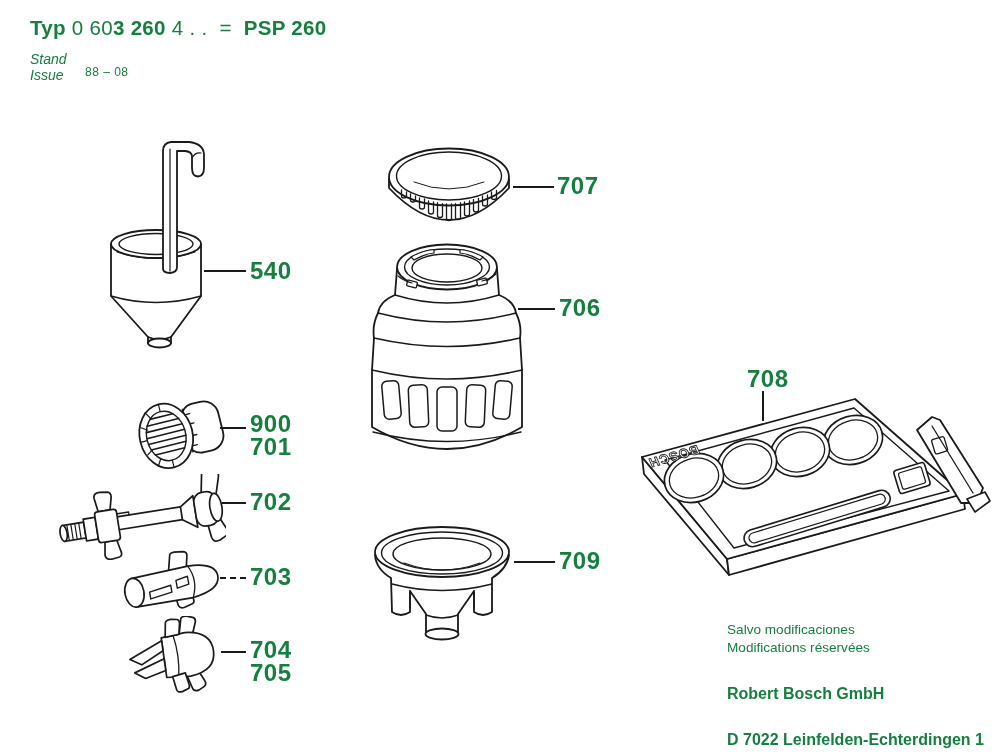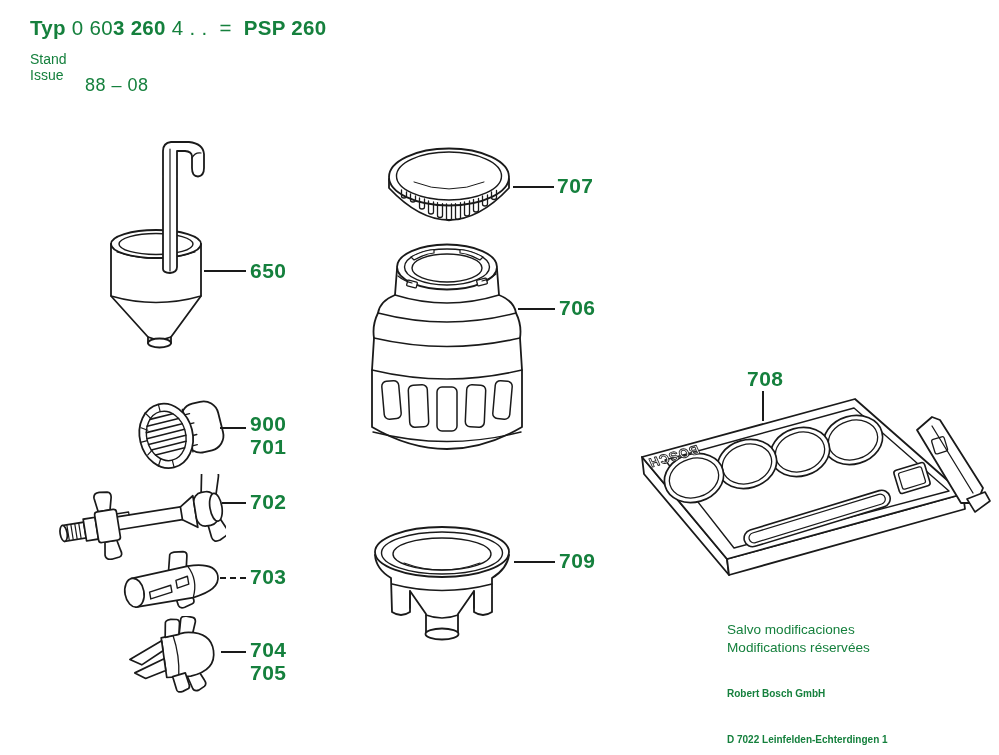"Stand" .stand-col span { font-style: none -> italic }
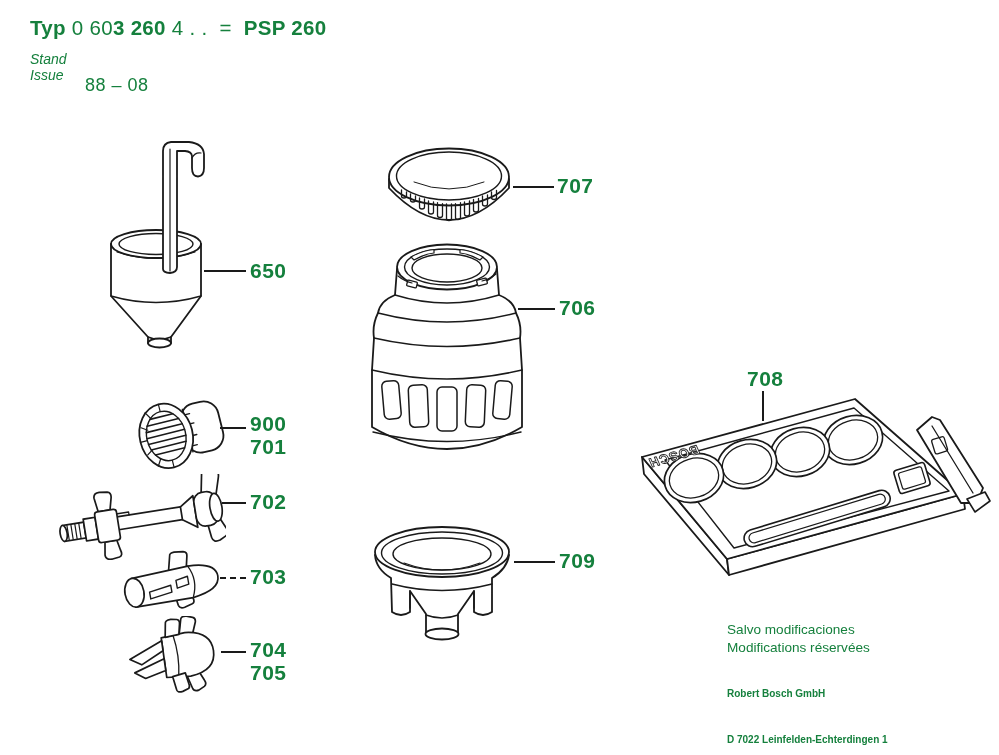"88 – 08" .date { font-size: 18px -> 12px; top: 75px -> 65px }
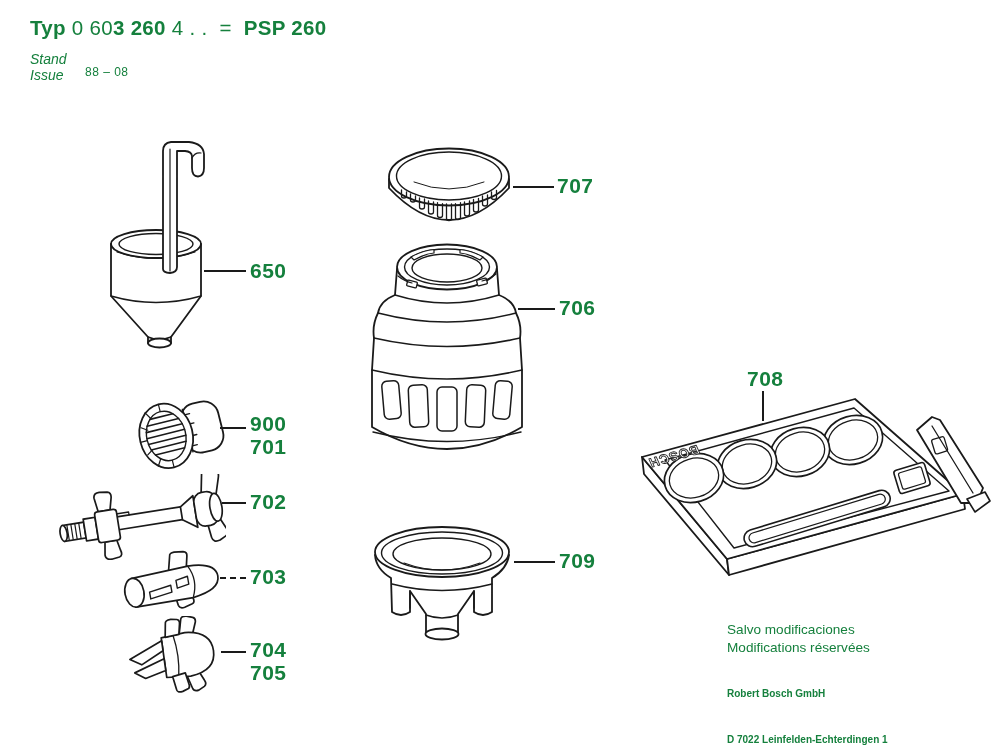"707" .plabel { font-size: 21px -> 24px }
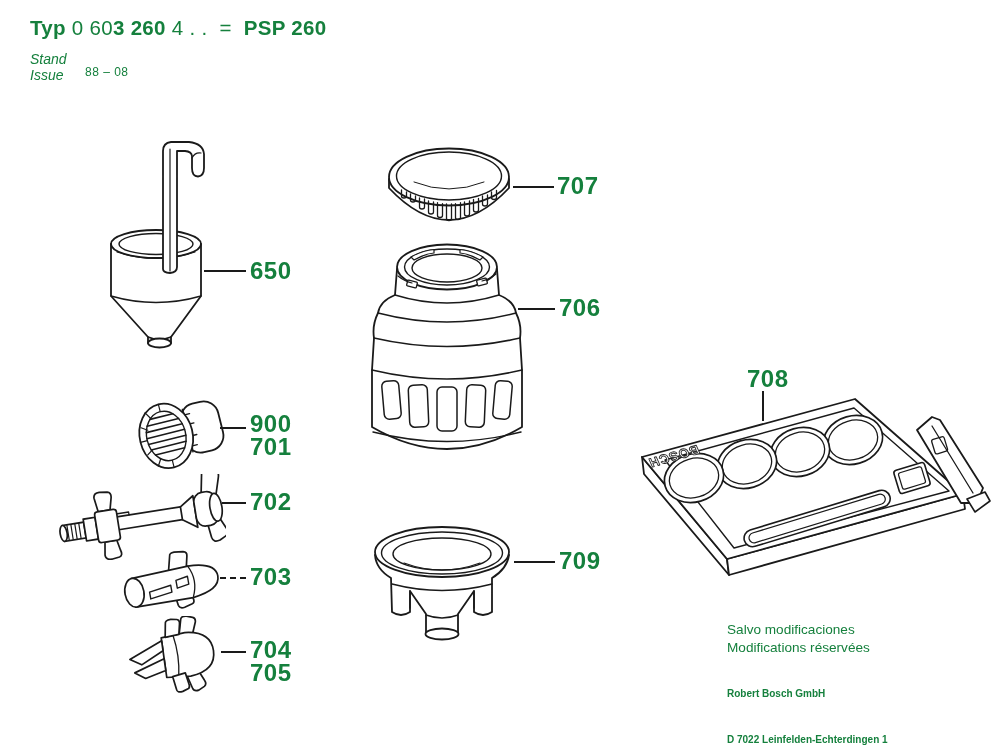"650" div.plabel { text: 650 -> 540 }
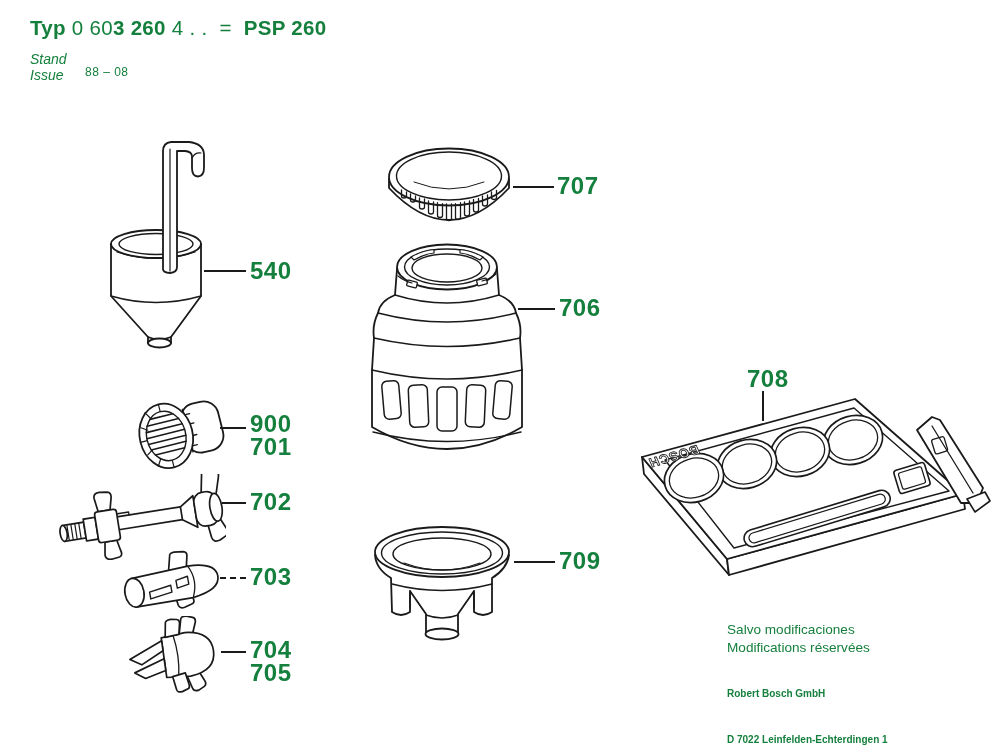"Robert Bosch GmbH" .footer .company { font-size: 10px -> 16px }
